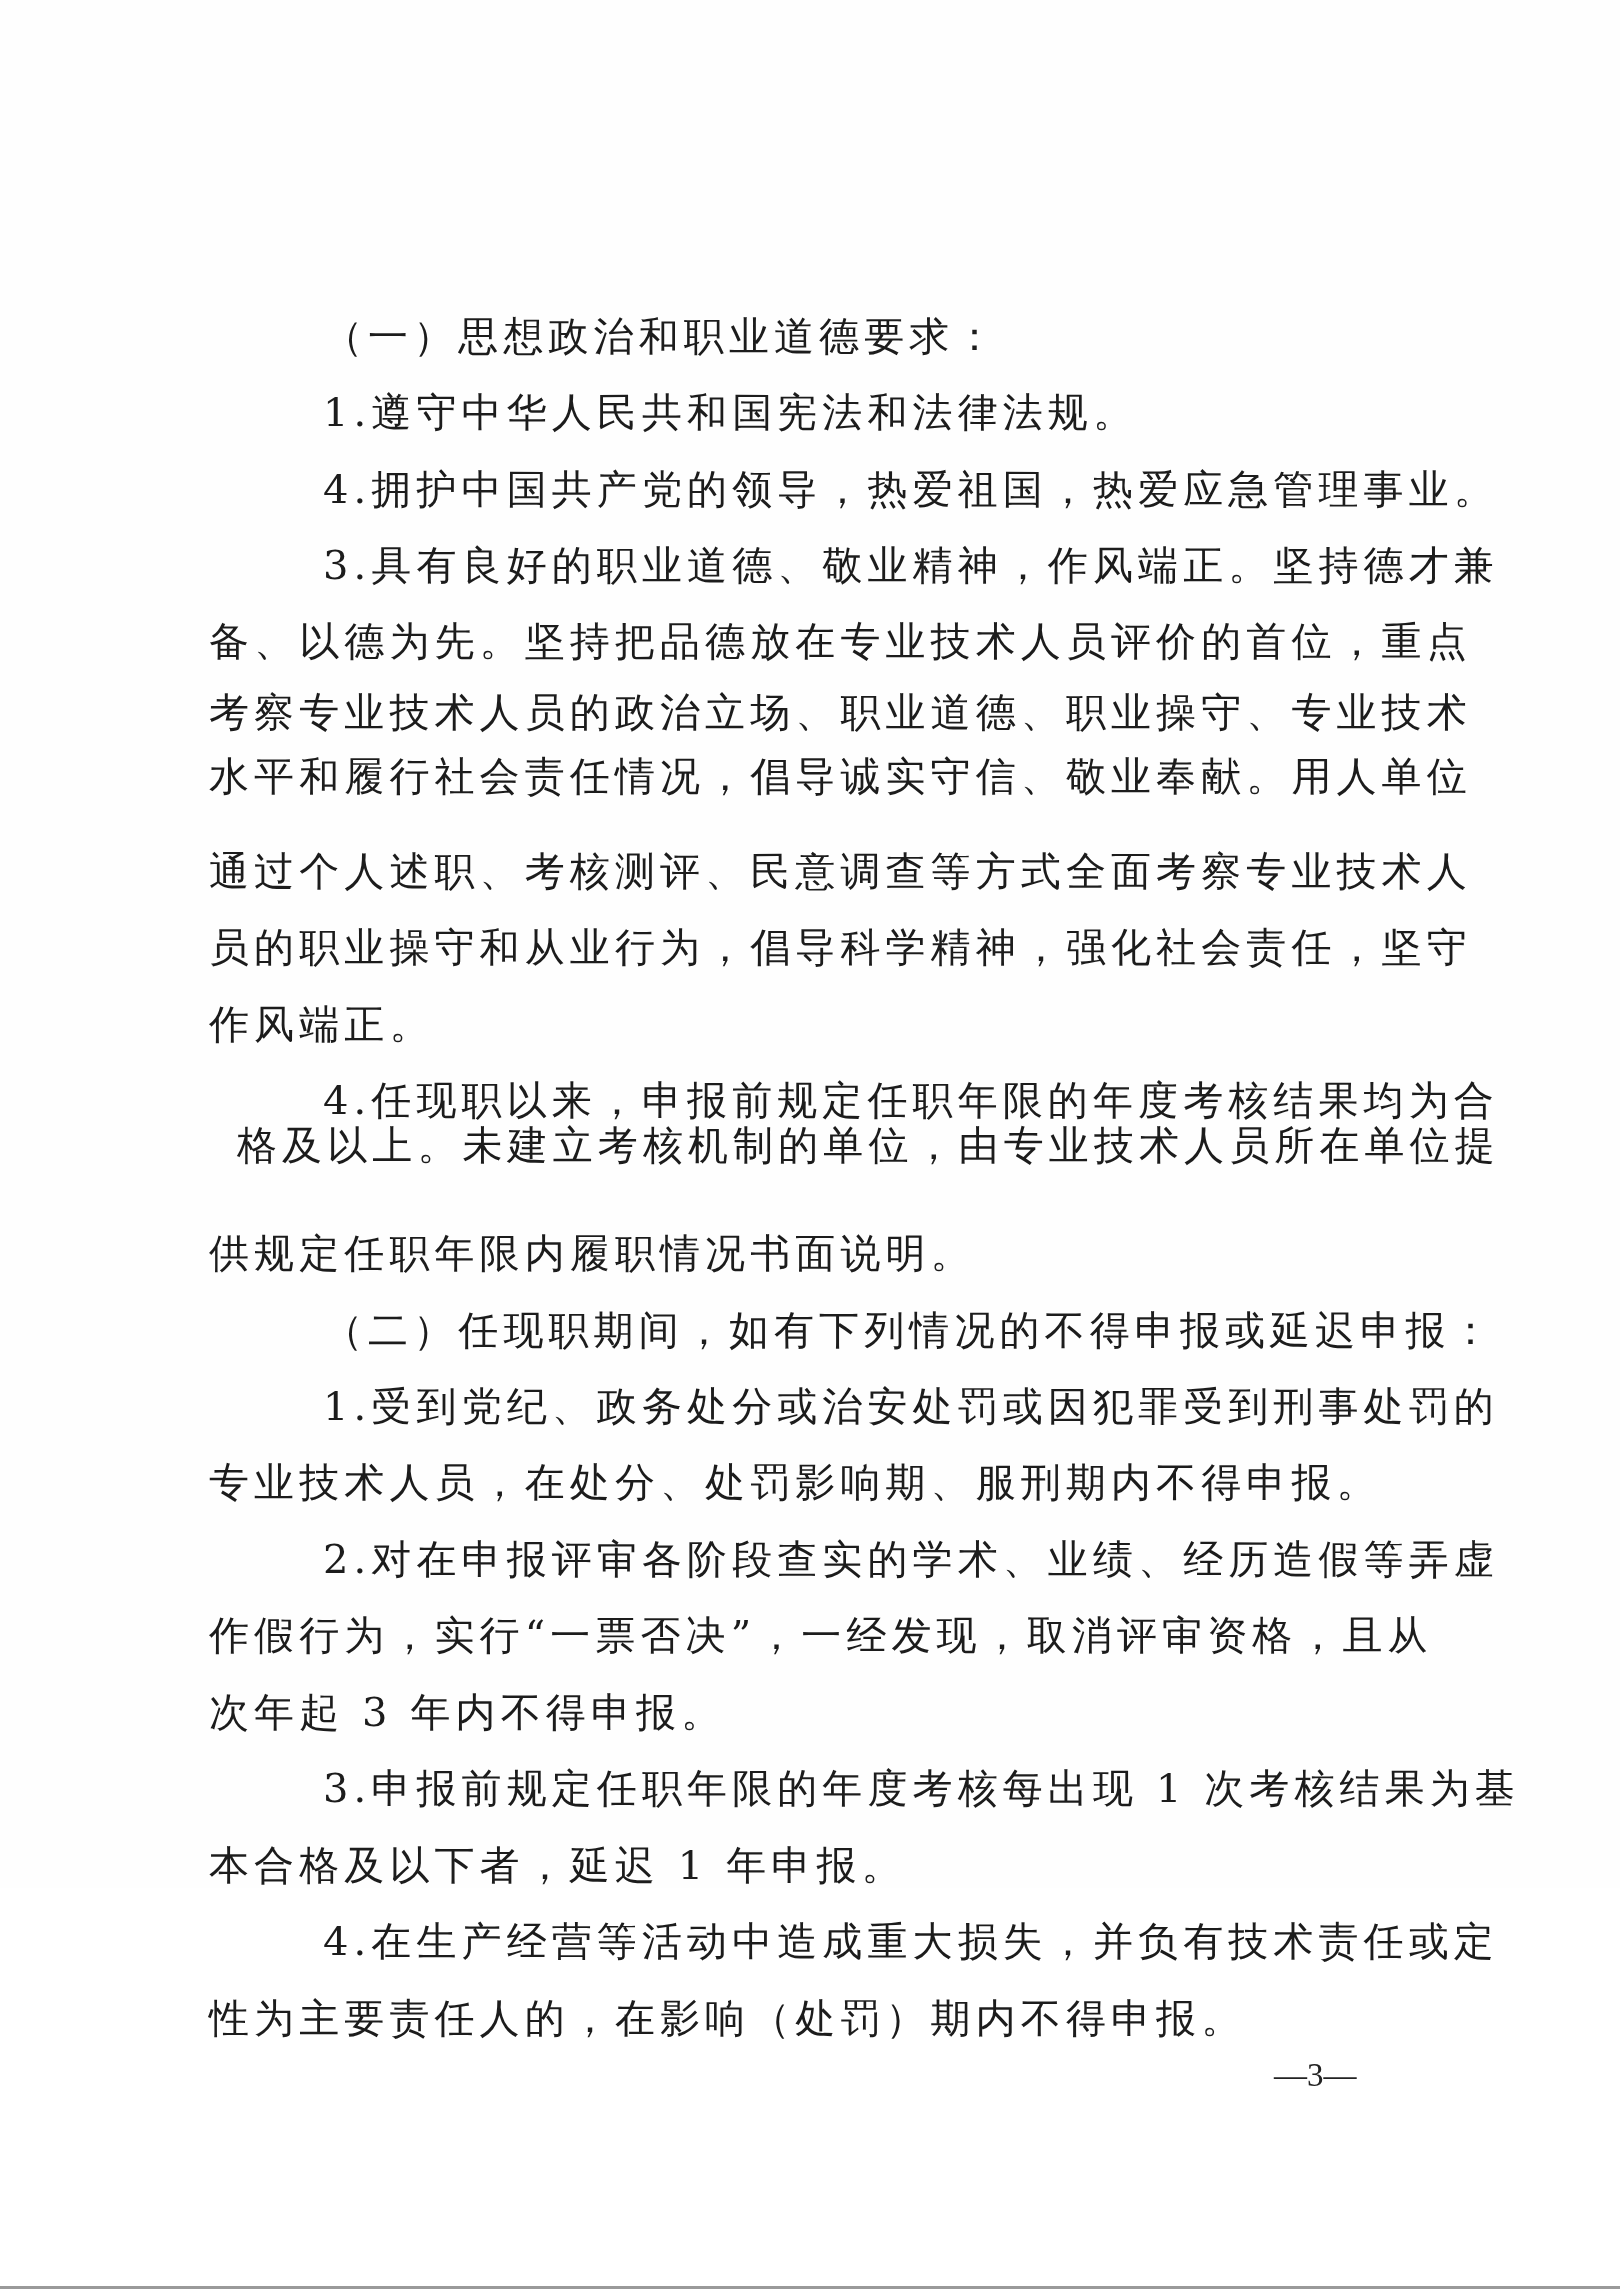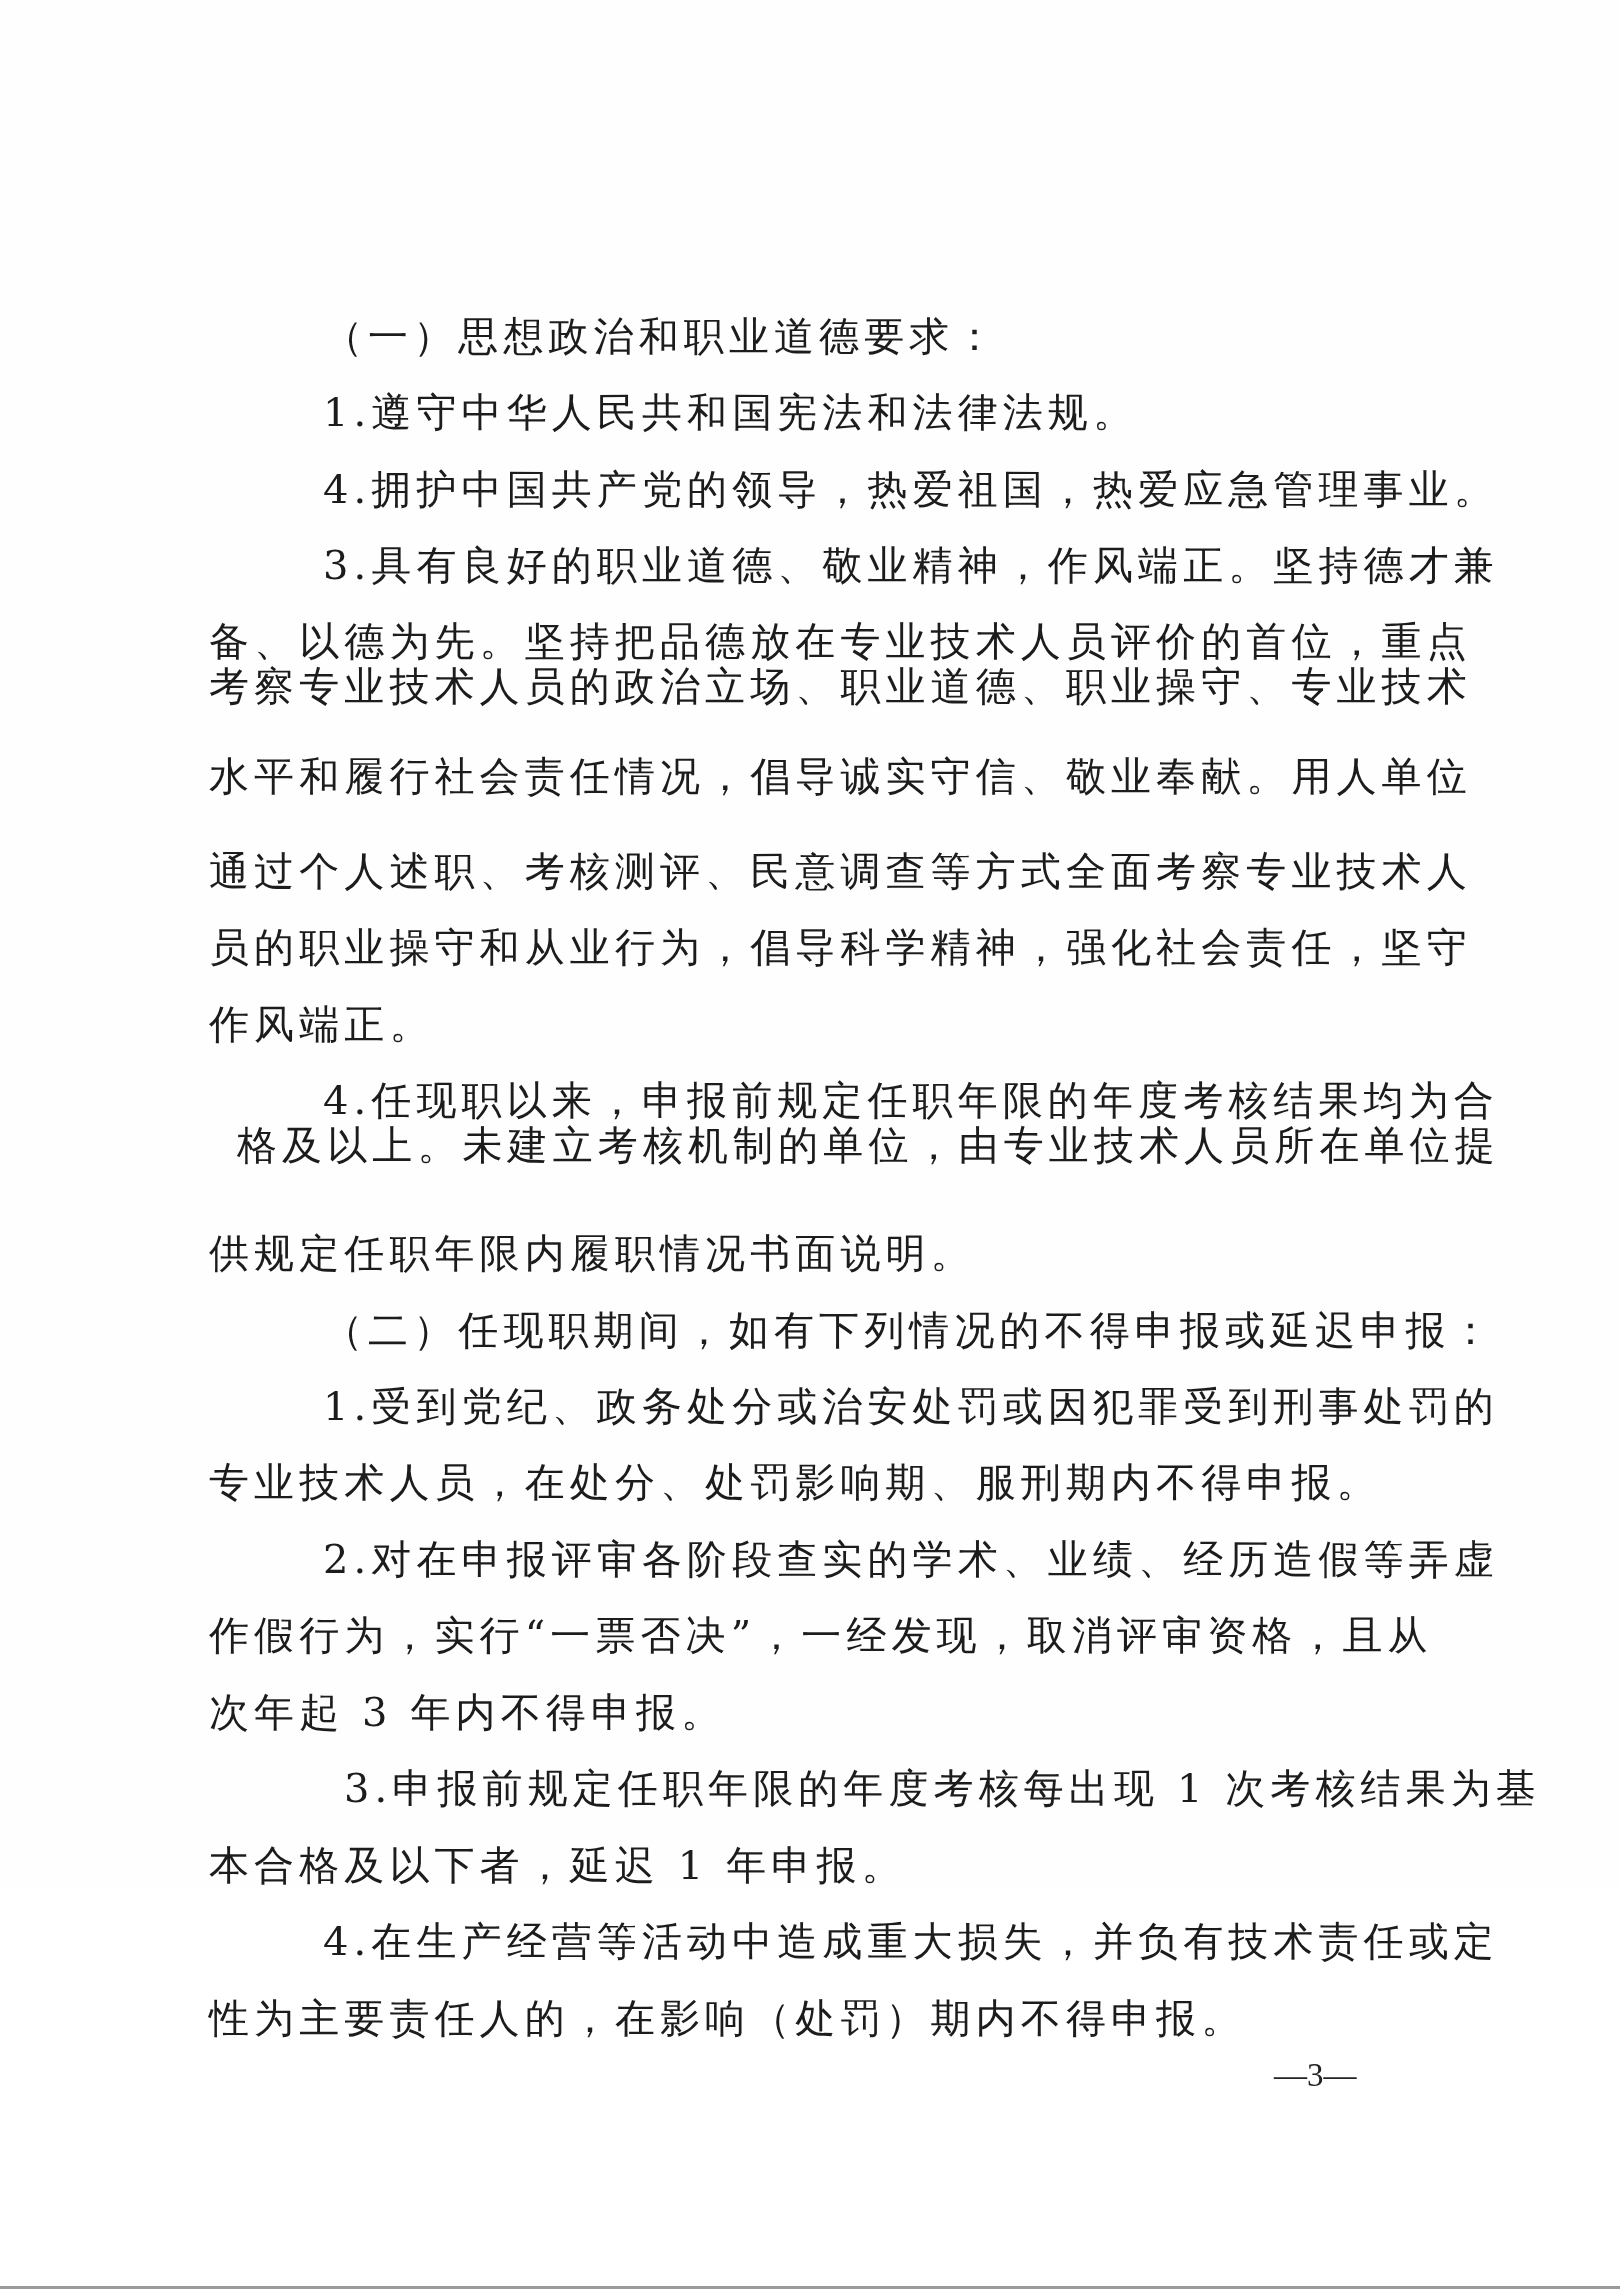"考察专业技术人员的政治立场、职业道德、职业操守、专业技术" div.line { top: 662px -> 688px }
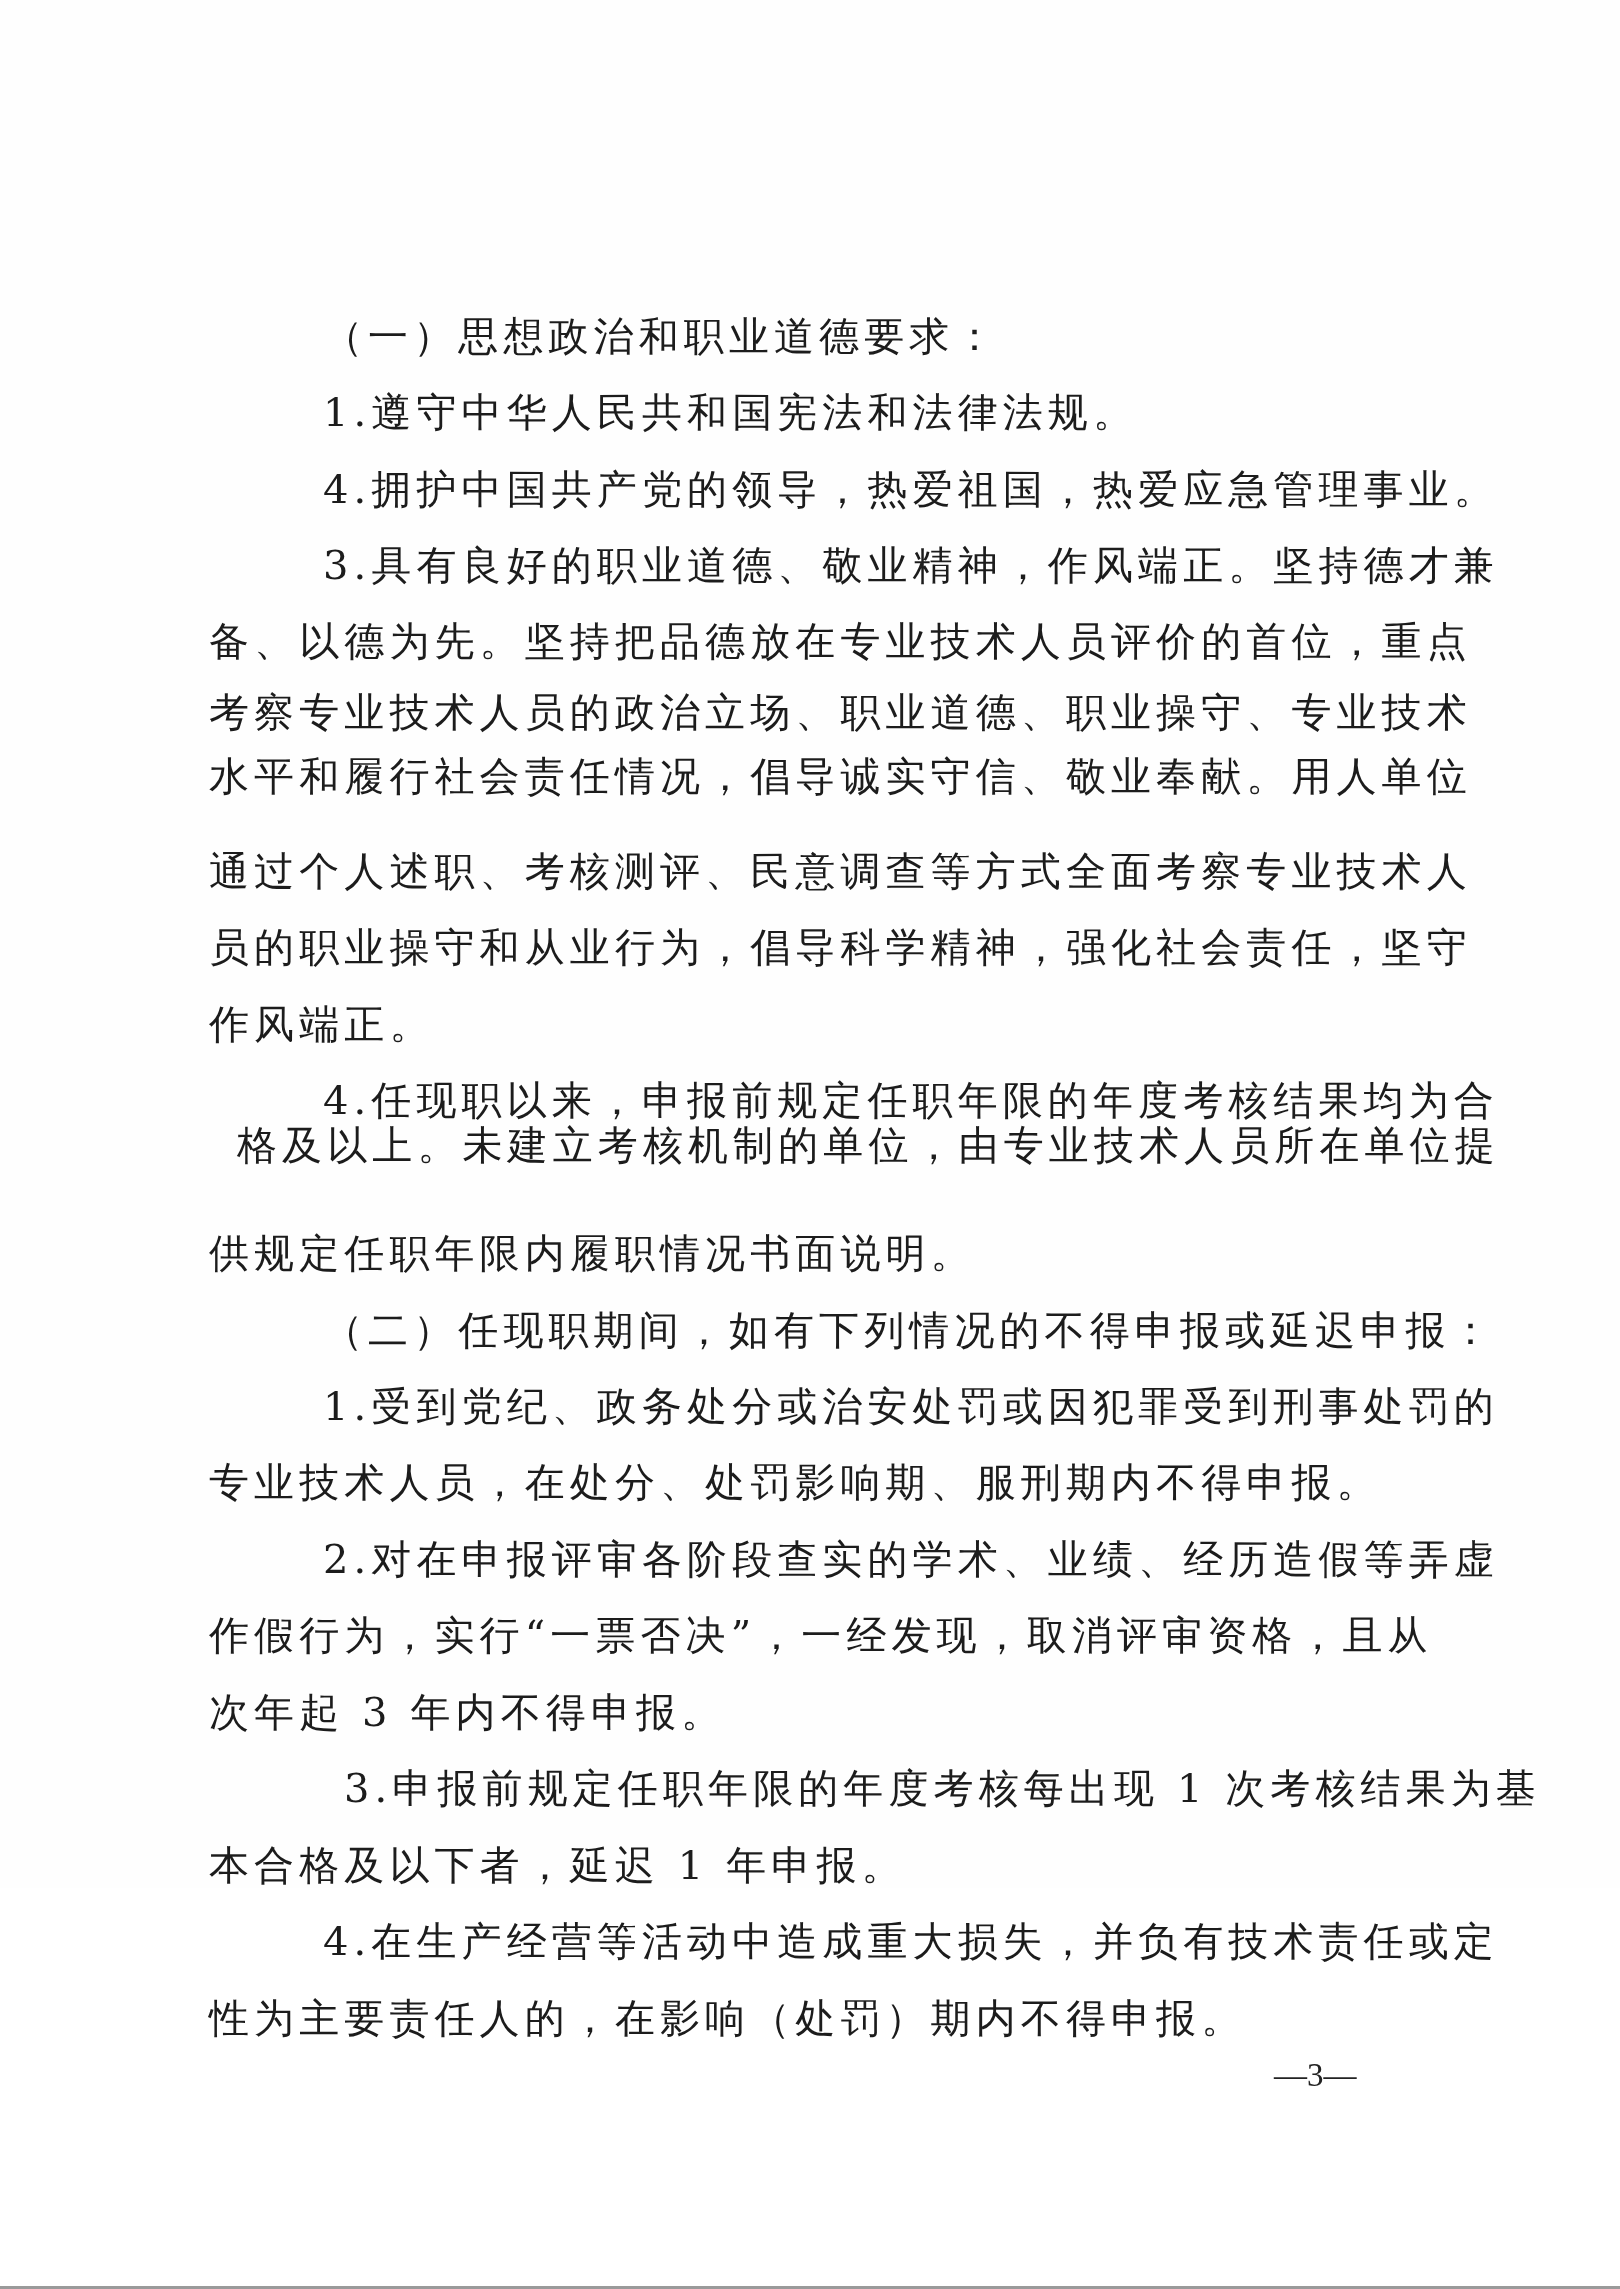"3.申报前规定任职年限的年度考核每出现 1 次考核结果为基" div.line { margin-left: 21px -> none }
